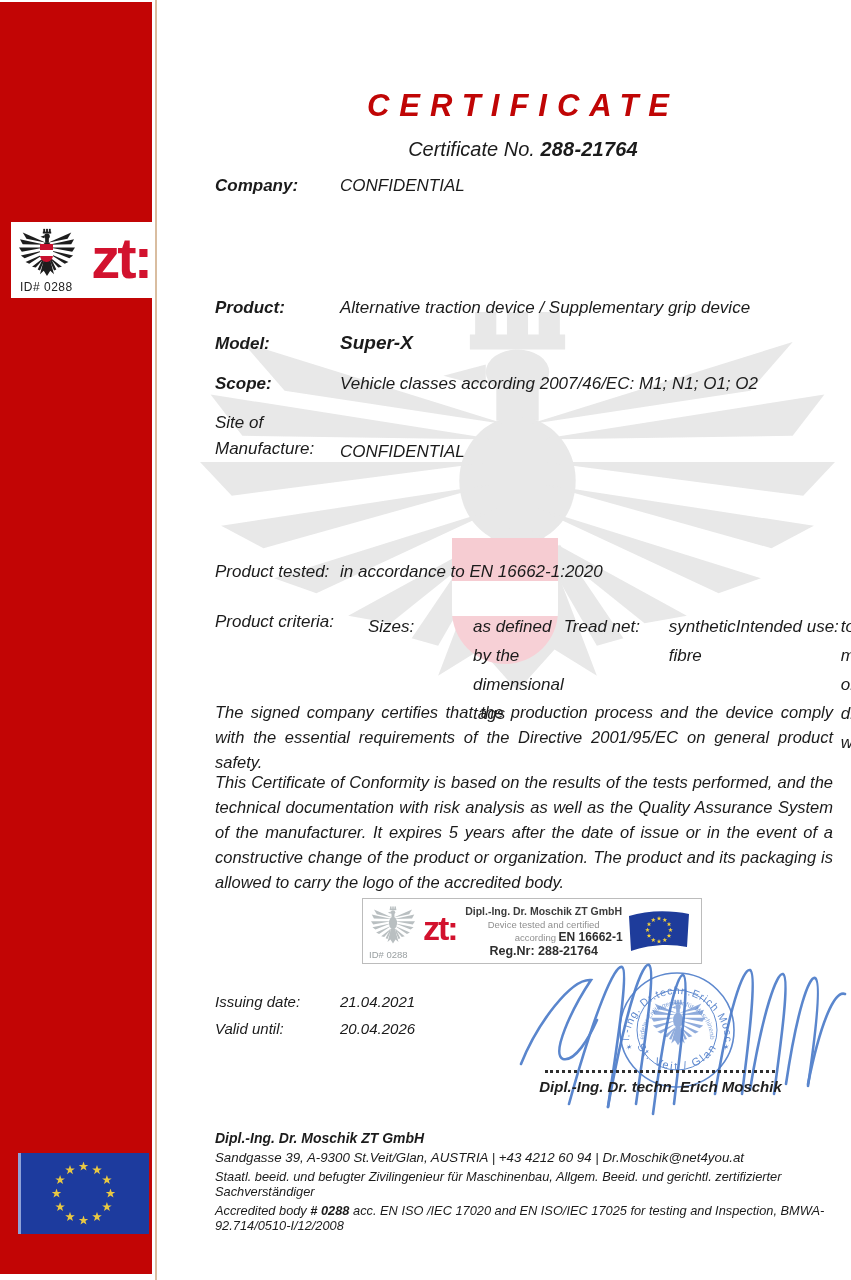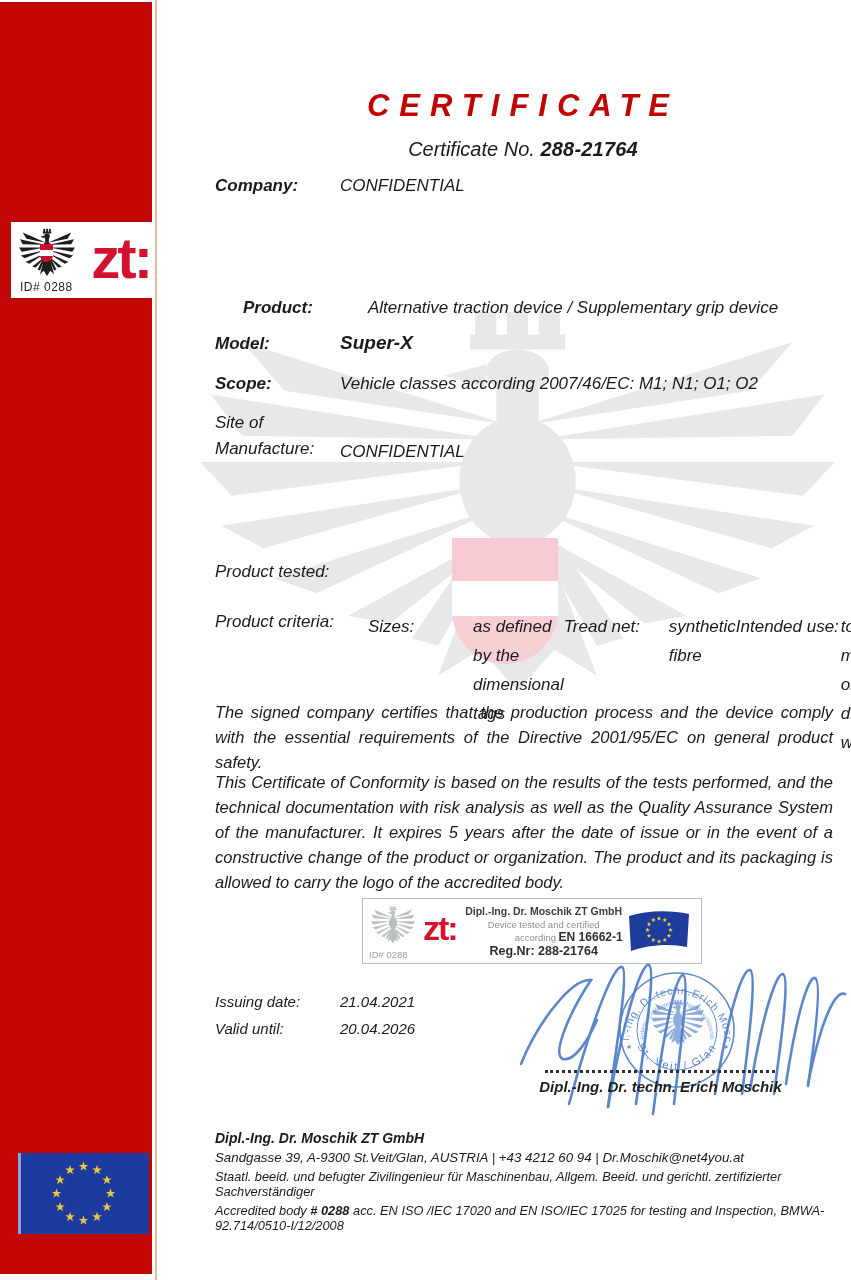"Product:" .row-product { margin-left: 28px -> none }
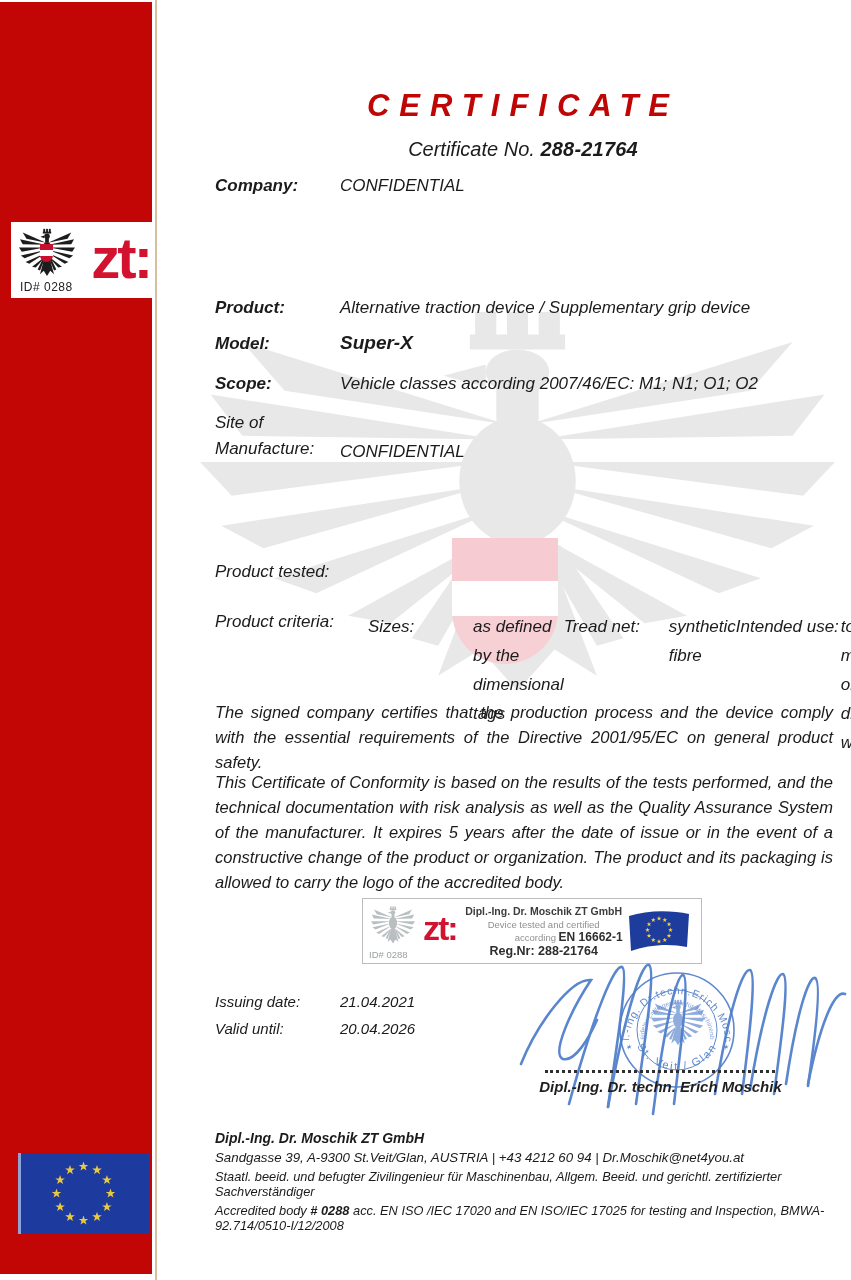"in accordance to EN 16662-1:2020" div.val { html: none -> <div>in accordance to EN 16662-1:2020</div> }
